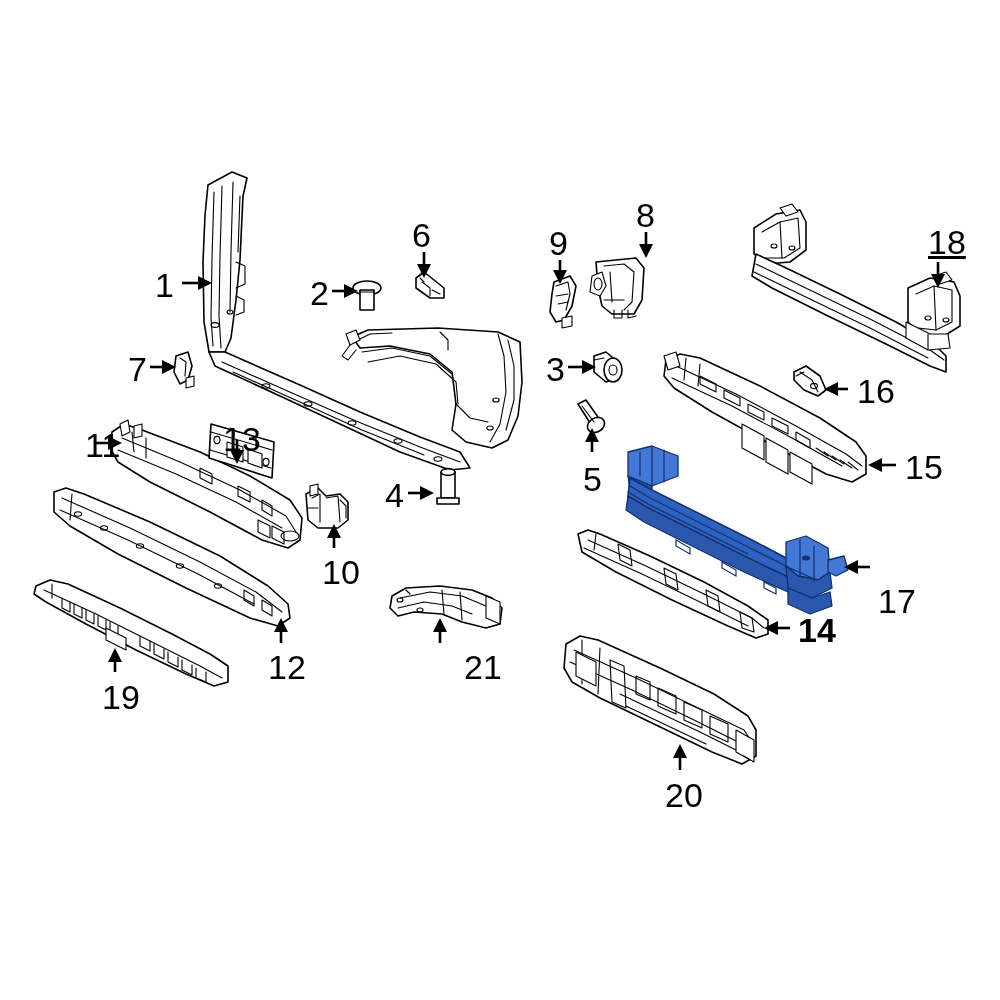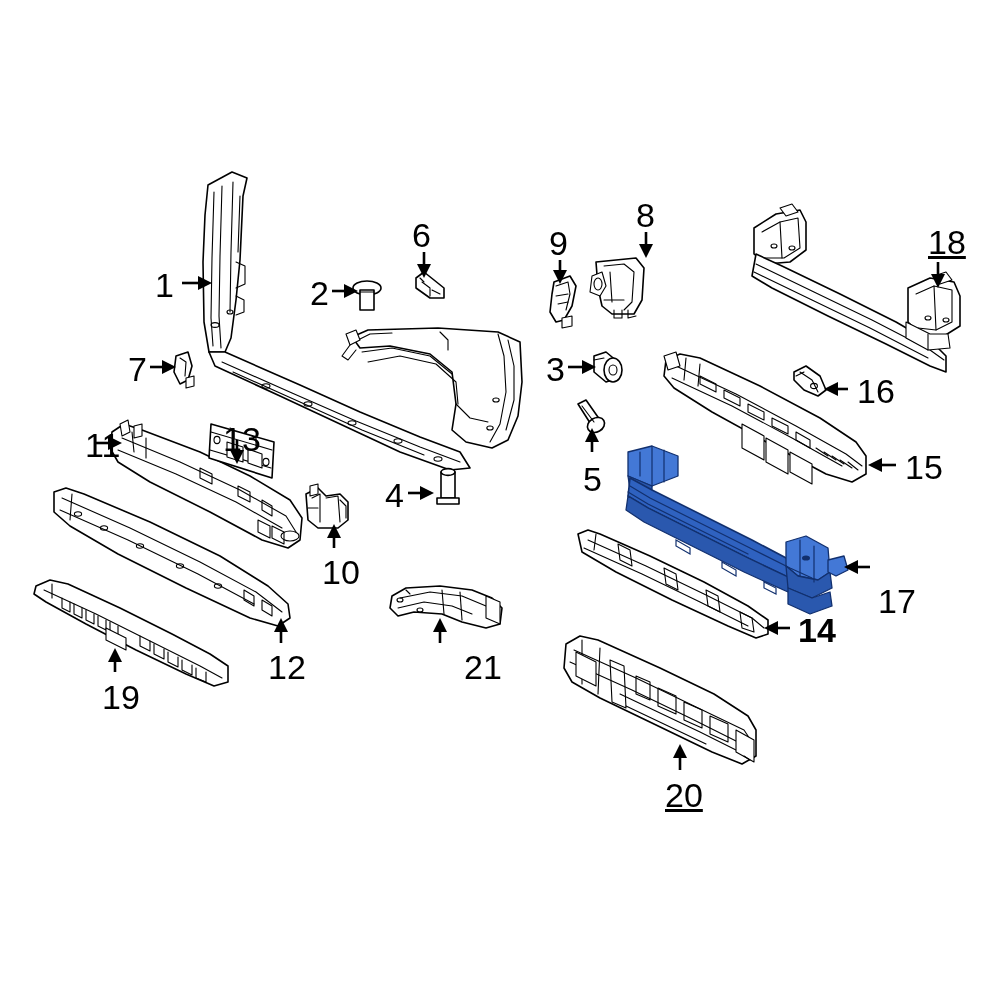"20" div.callout-label { text-decoration: underline -> none }
